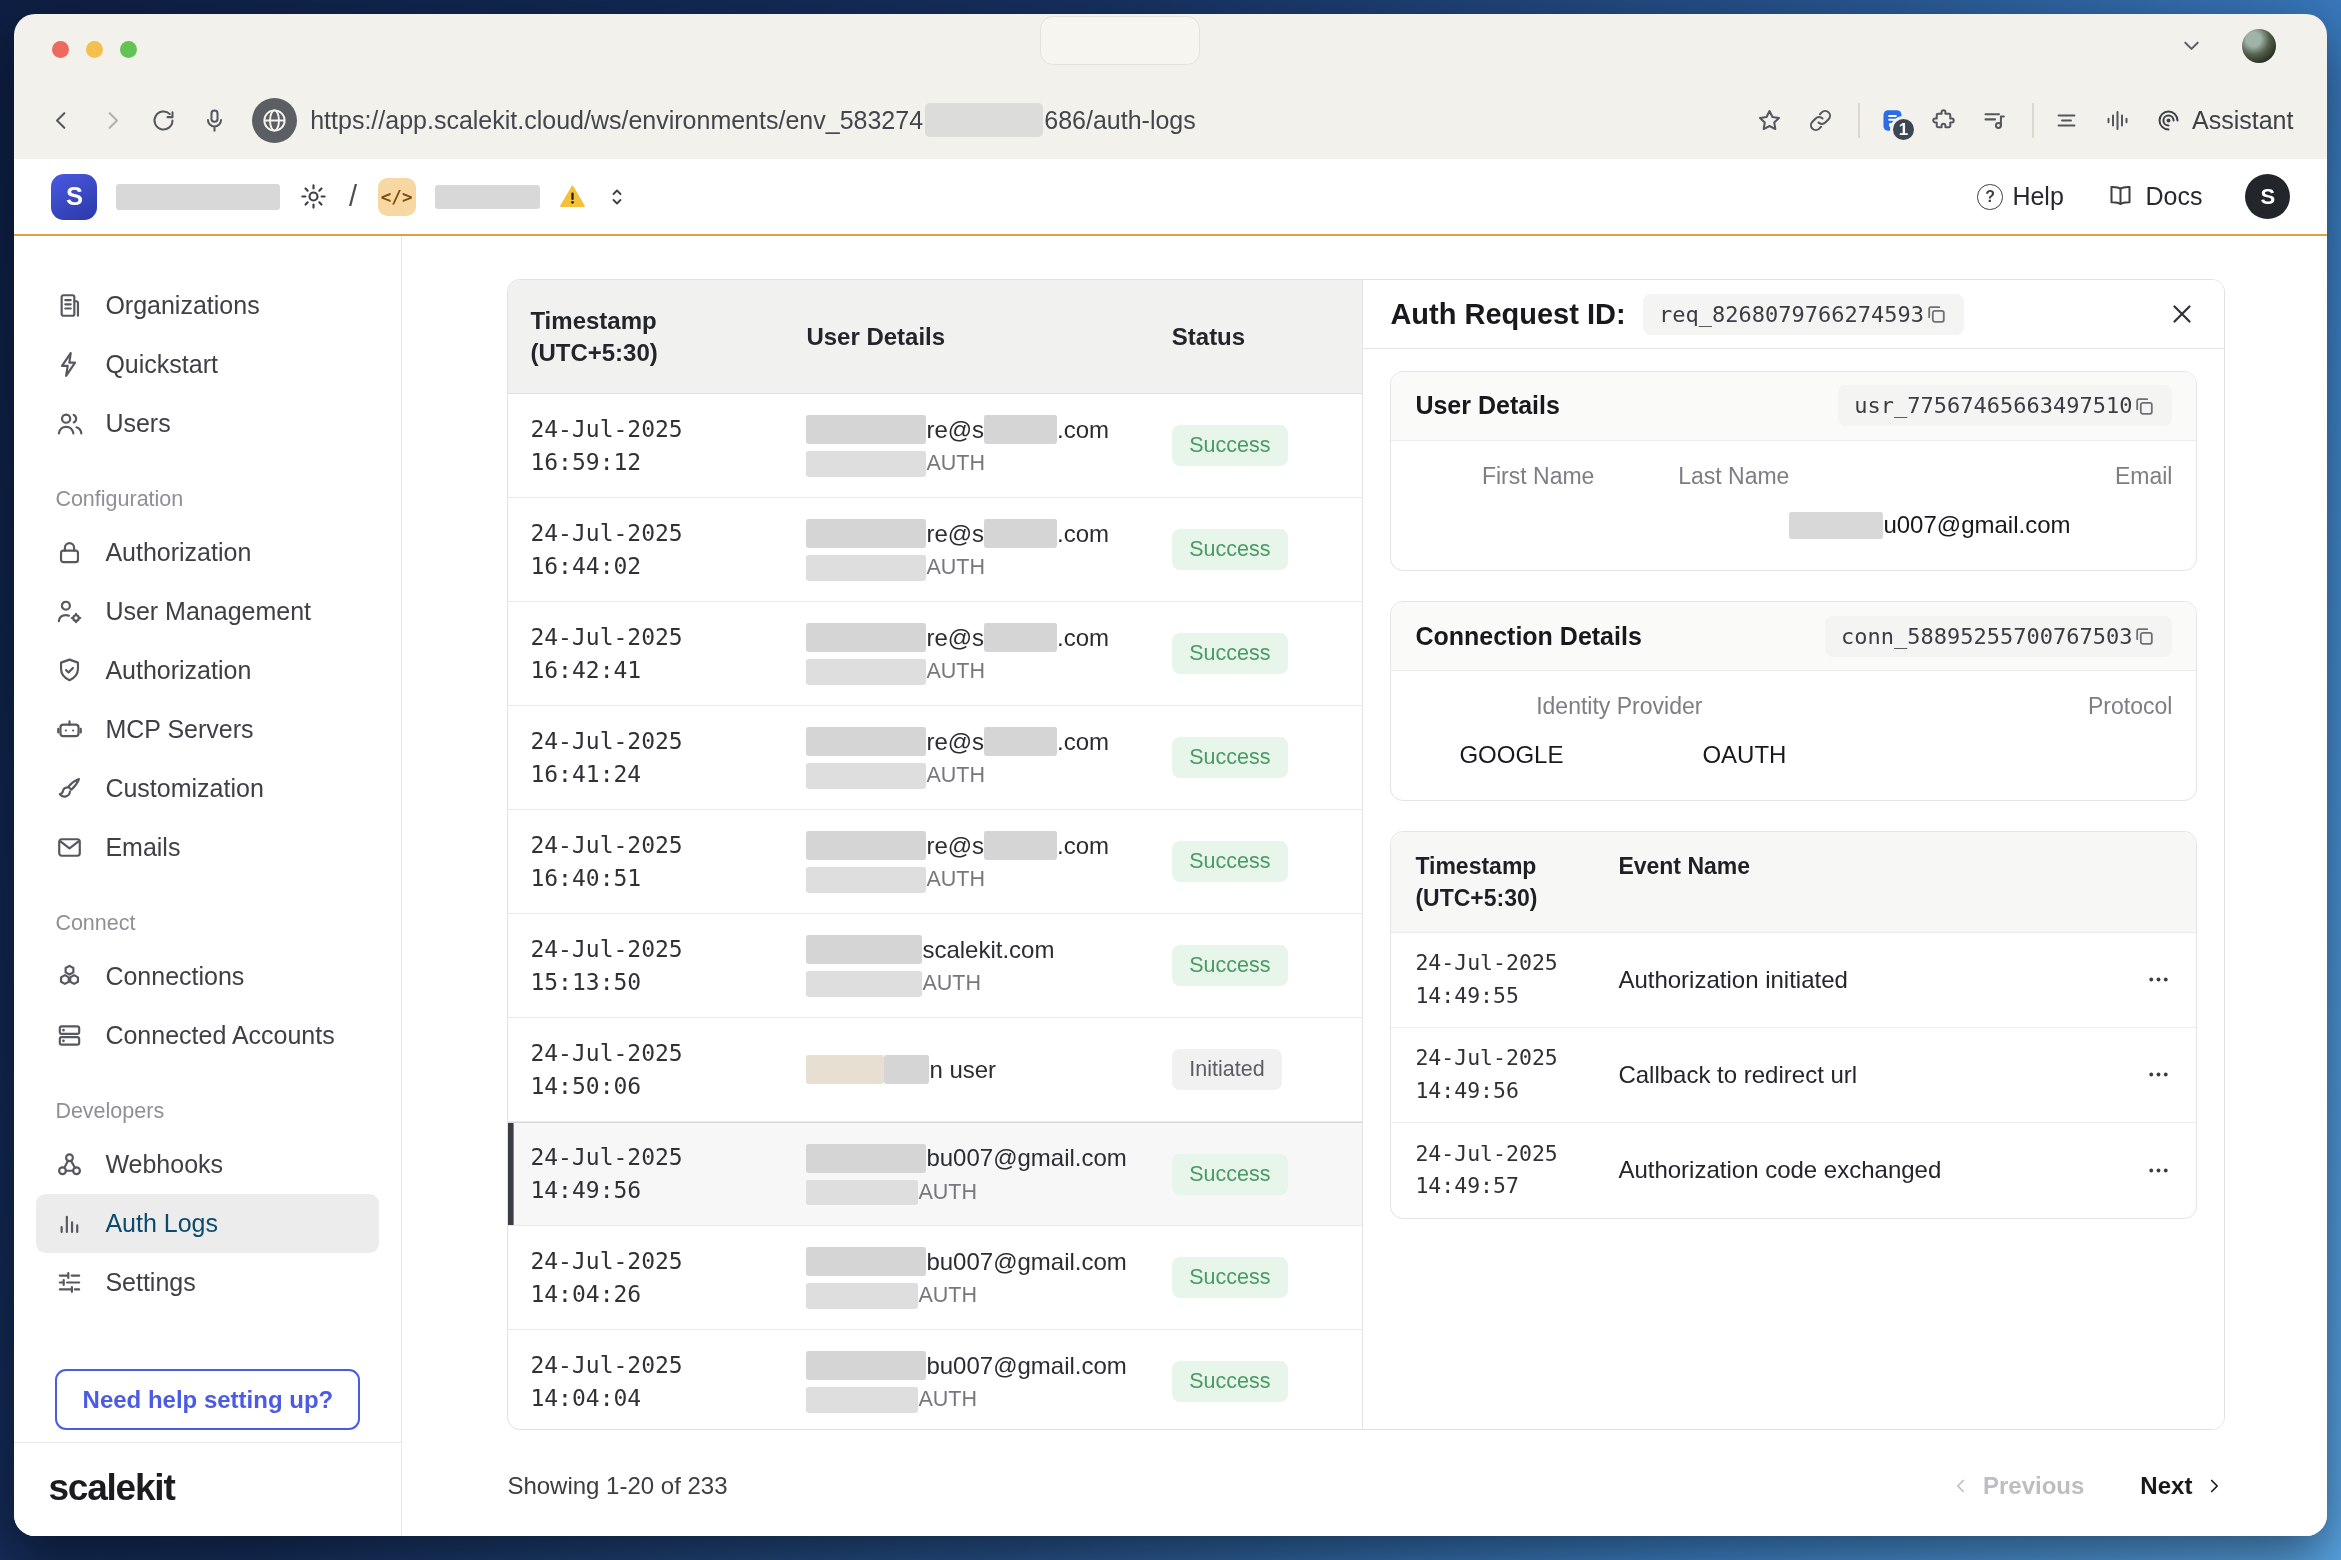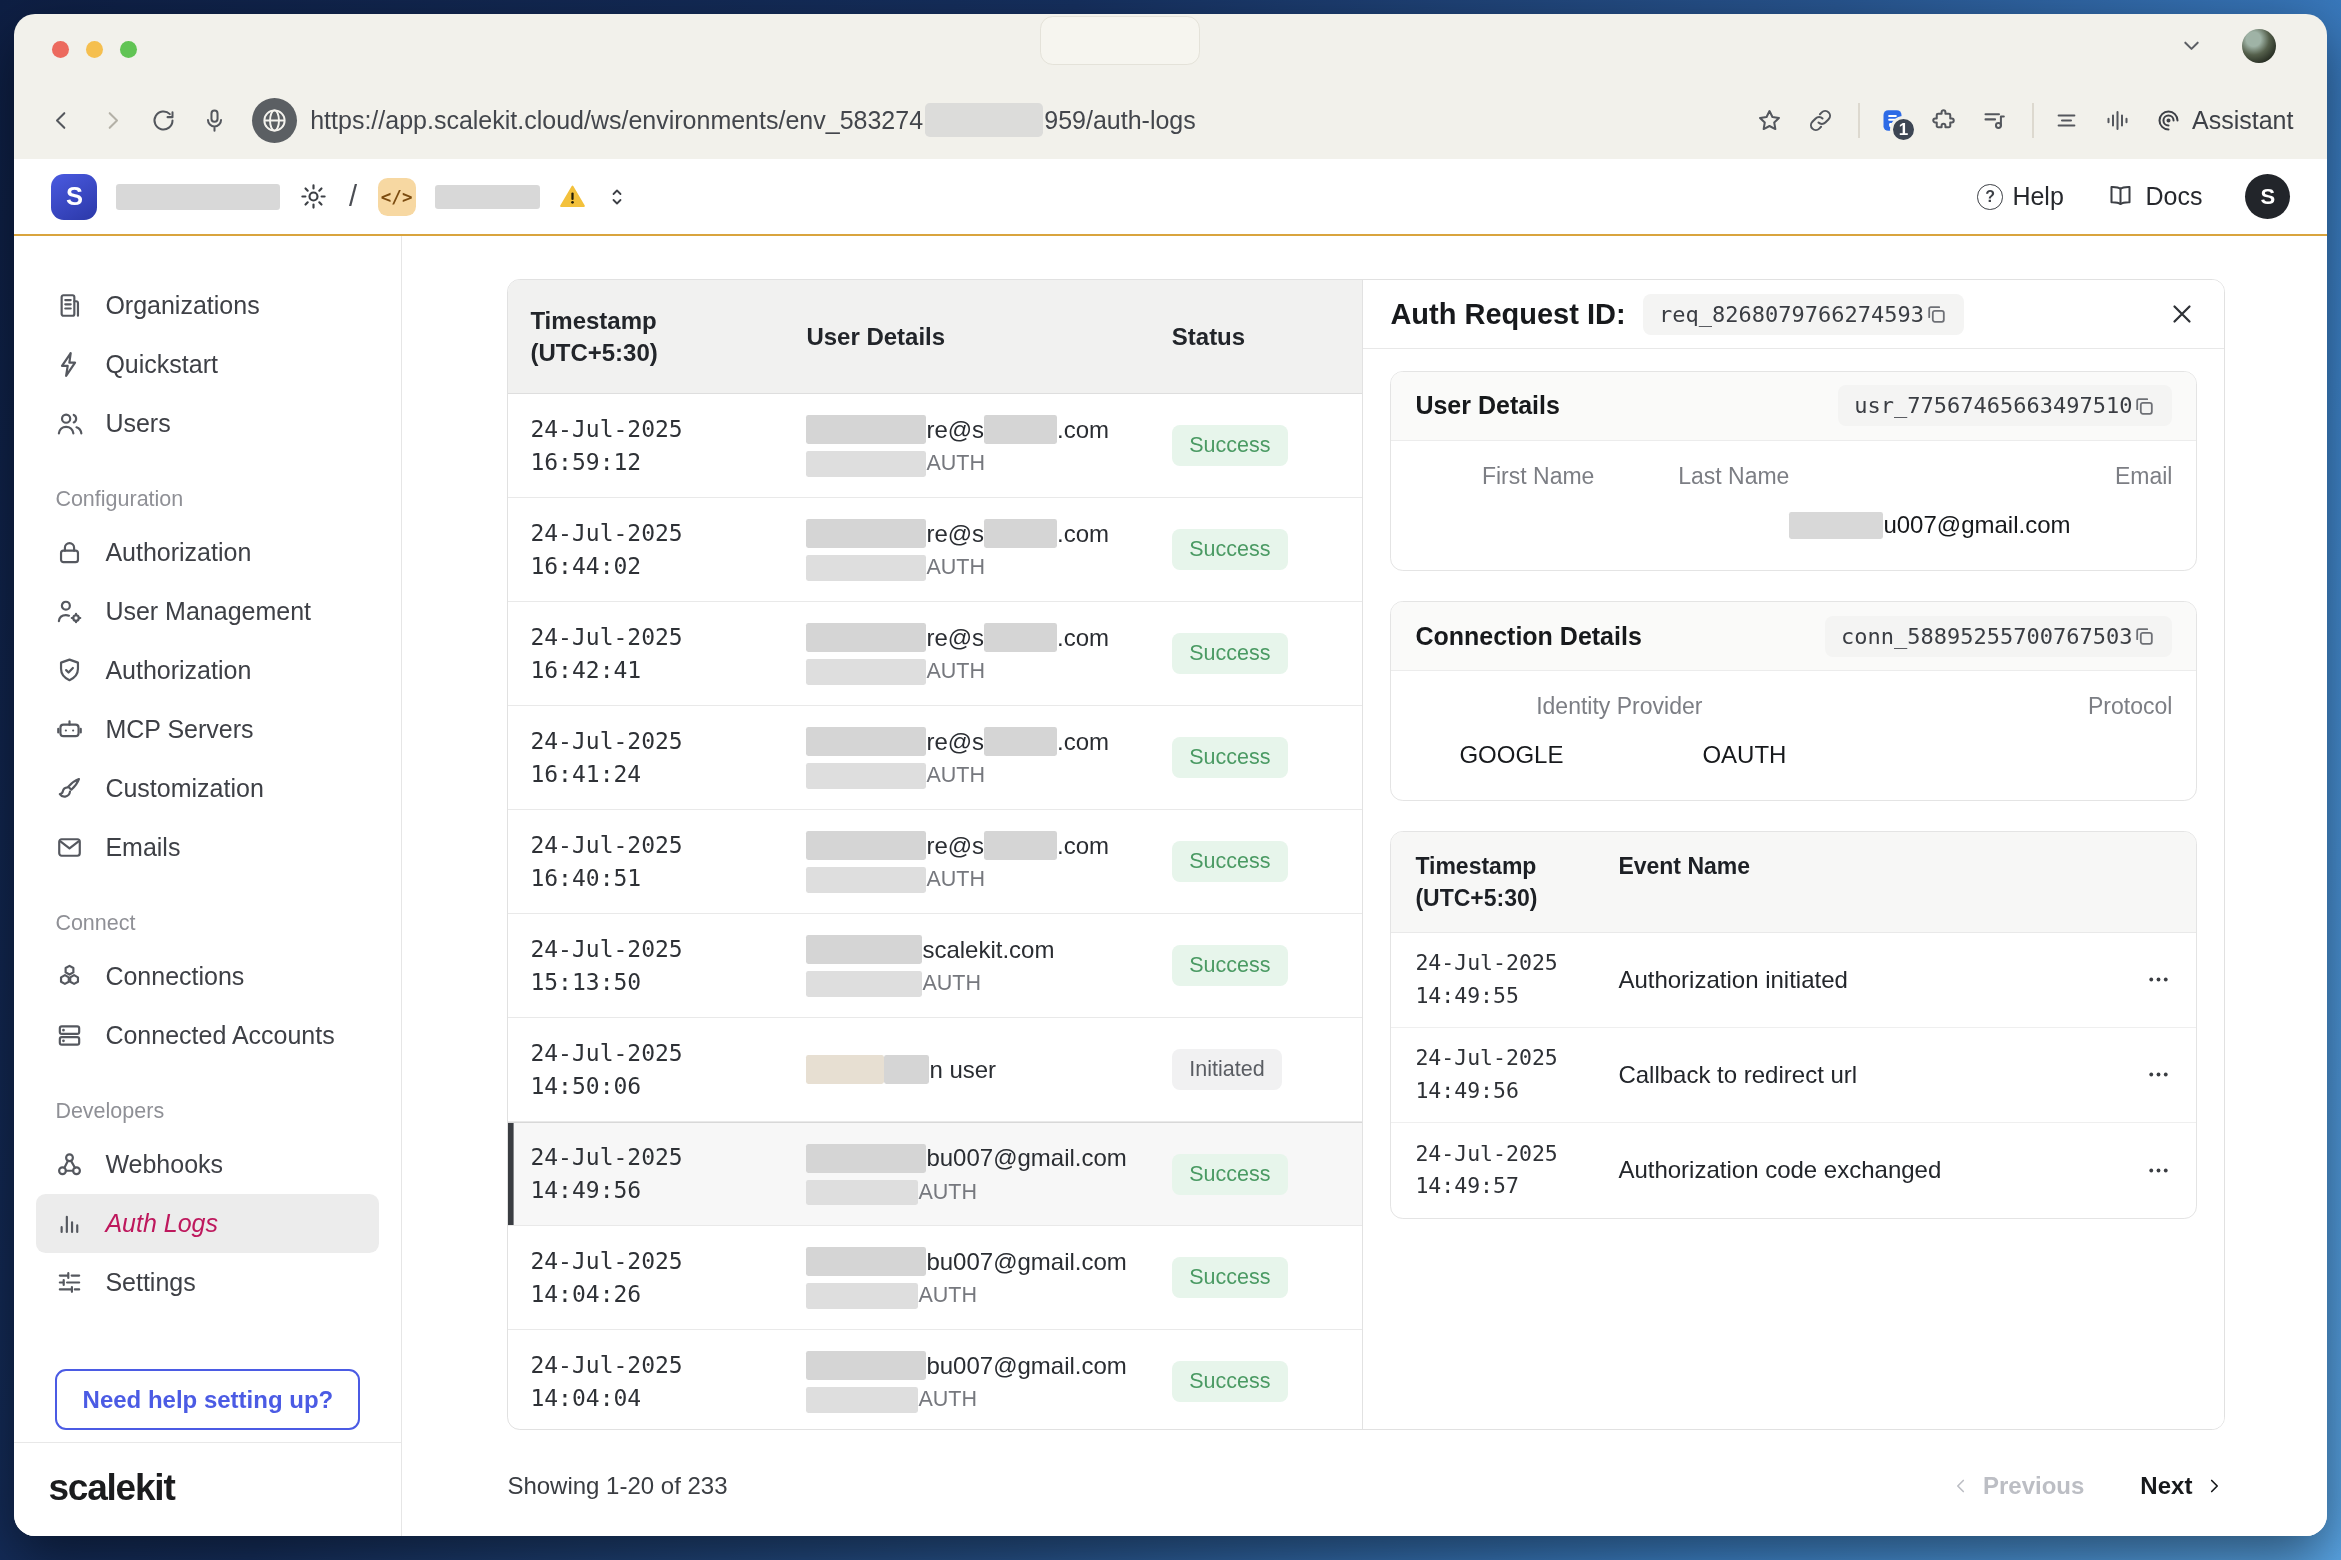"959/auth-logs" span { text: 959/auth-logs -> 686/auth-logs }
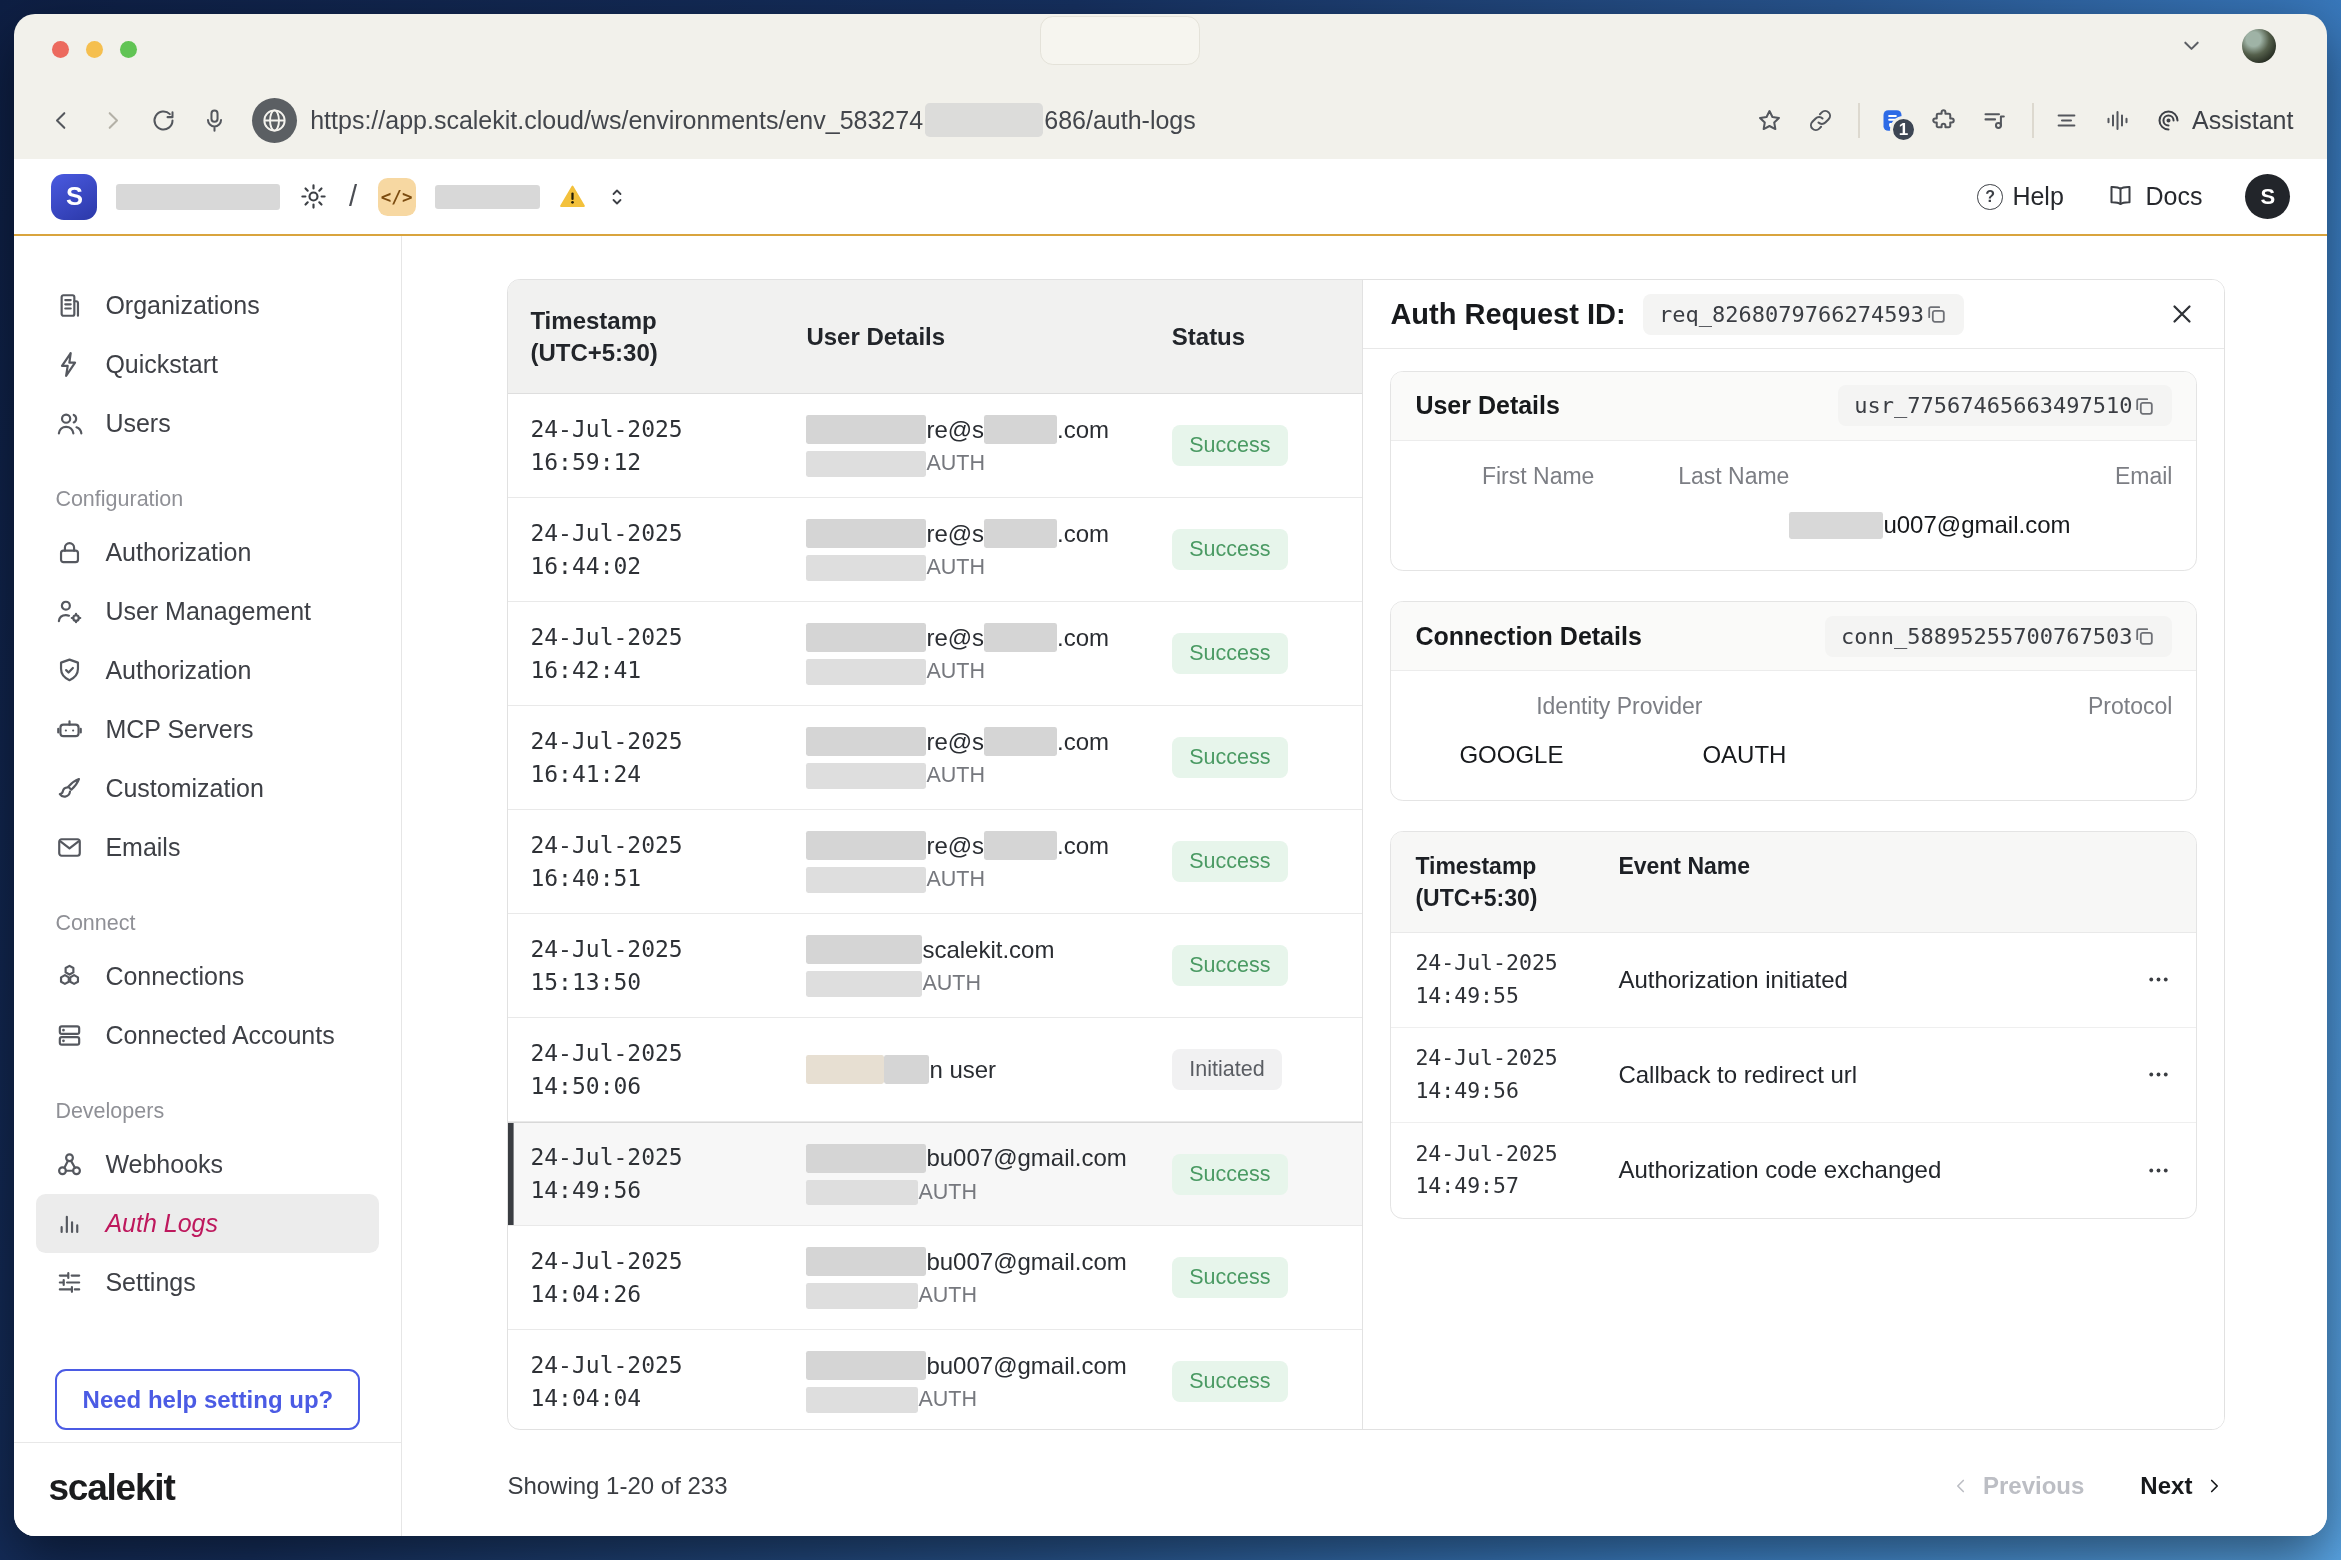"Auth Logs" .nav-item.active { color: #be185d -> #0c4a6e; font-style: italic -> none }
